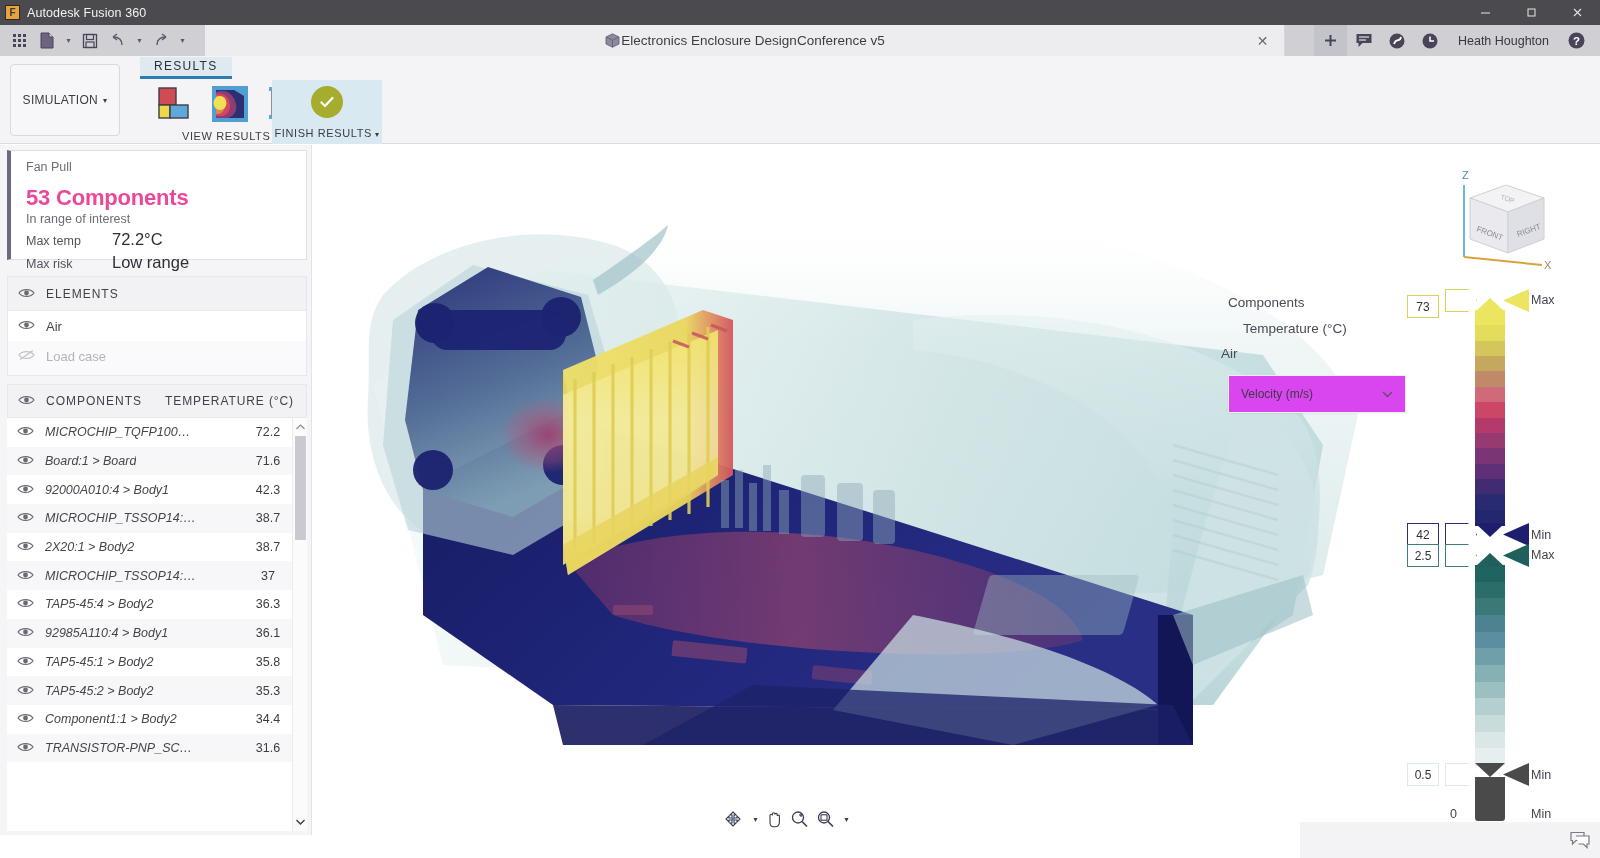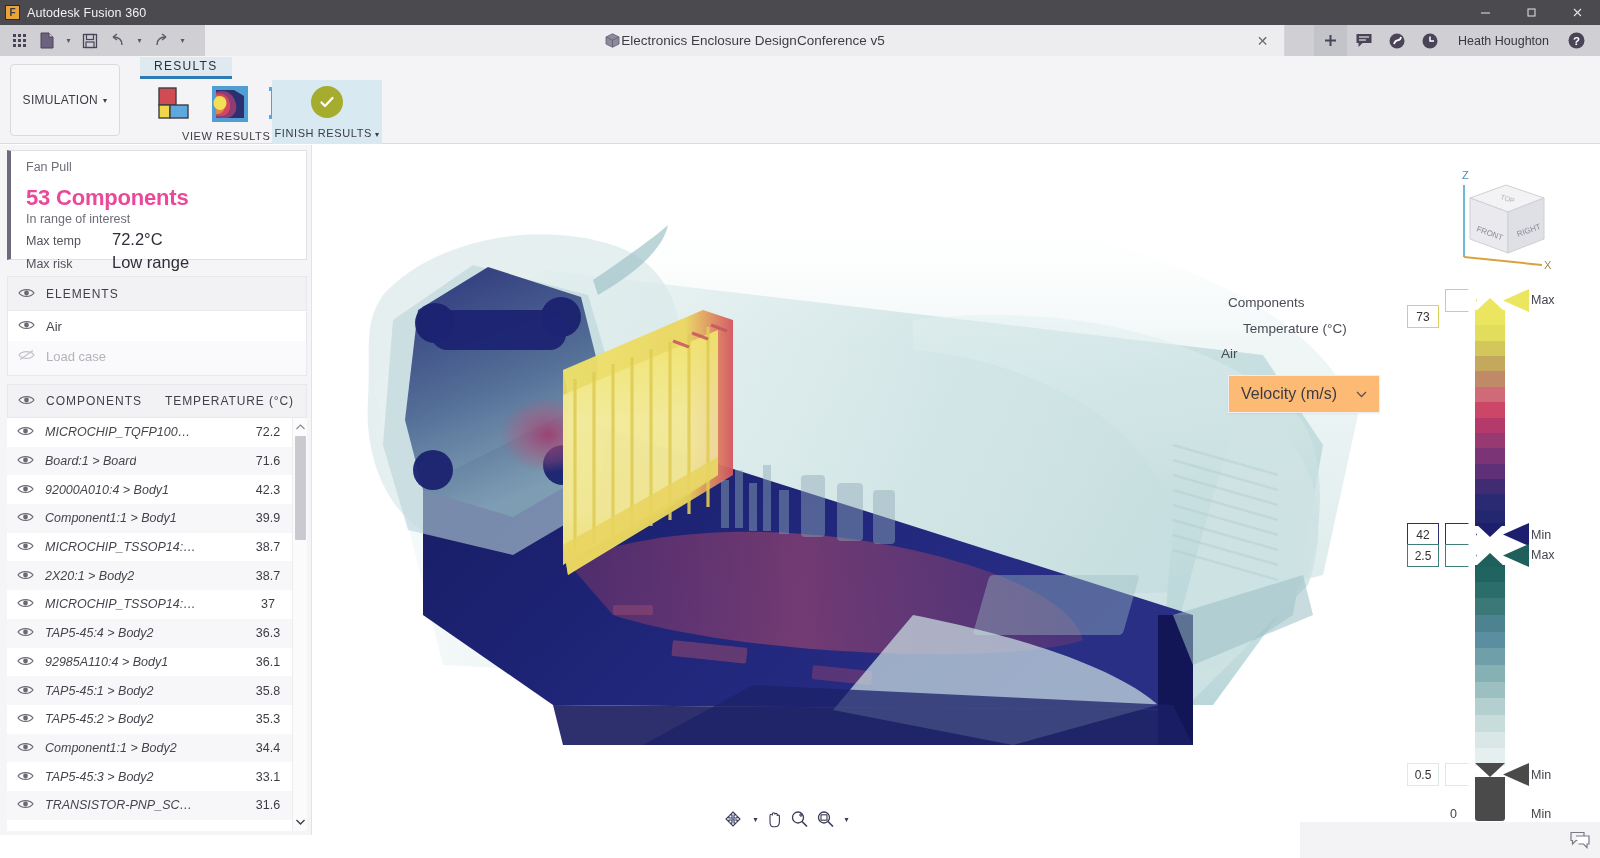"73" div.lg-valbox { top: 20px -> 10px }
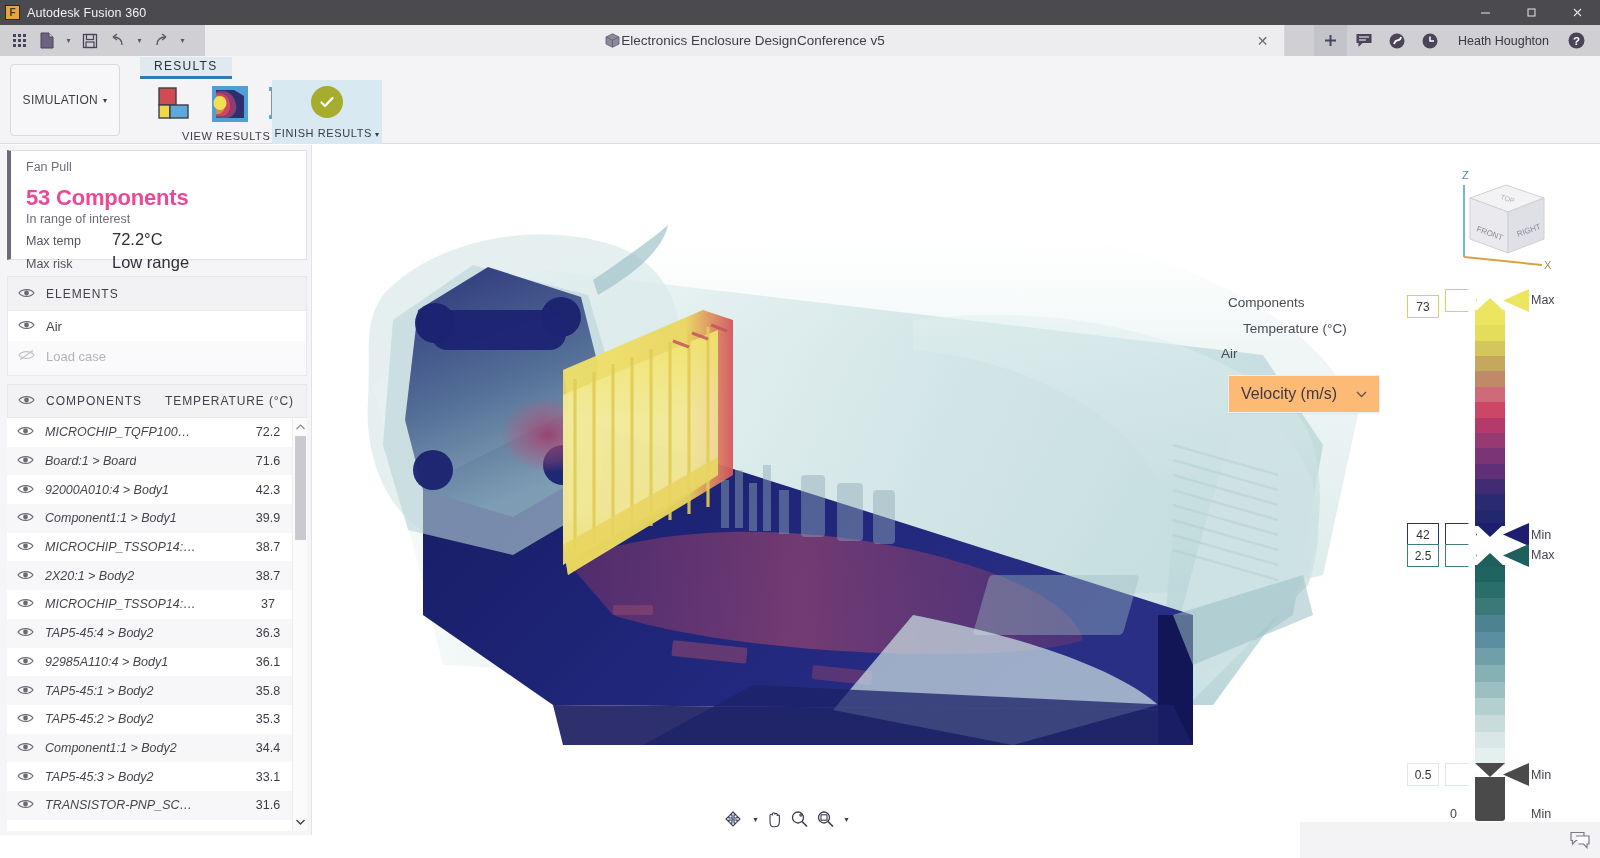"Velocity (m/s)" .ov-select { background: #fdba74 -> #d946ef; font-size: 16px -> 12px; width: 152px -> 178px }
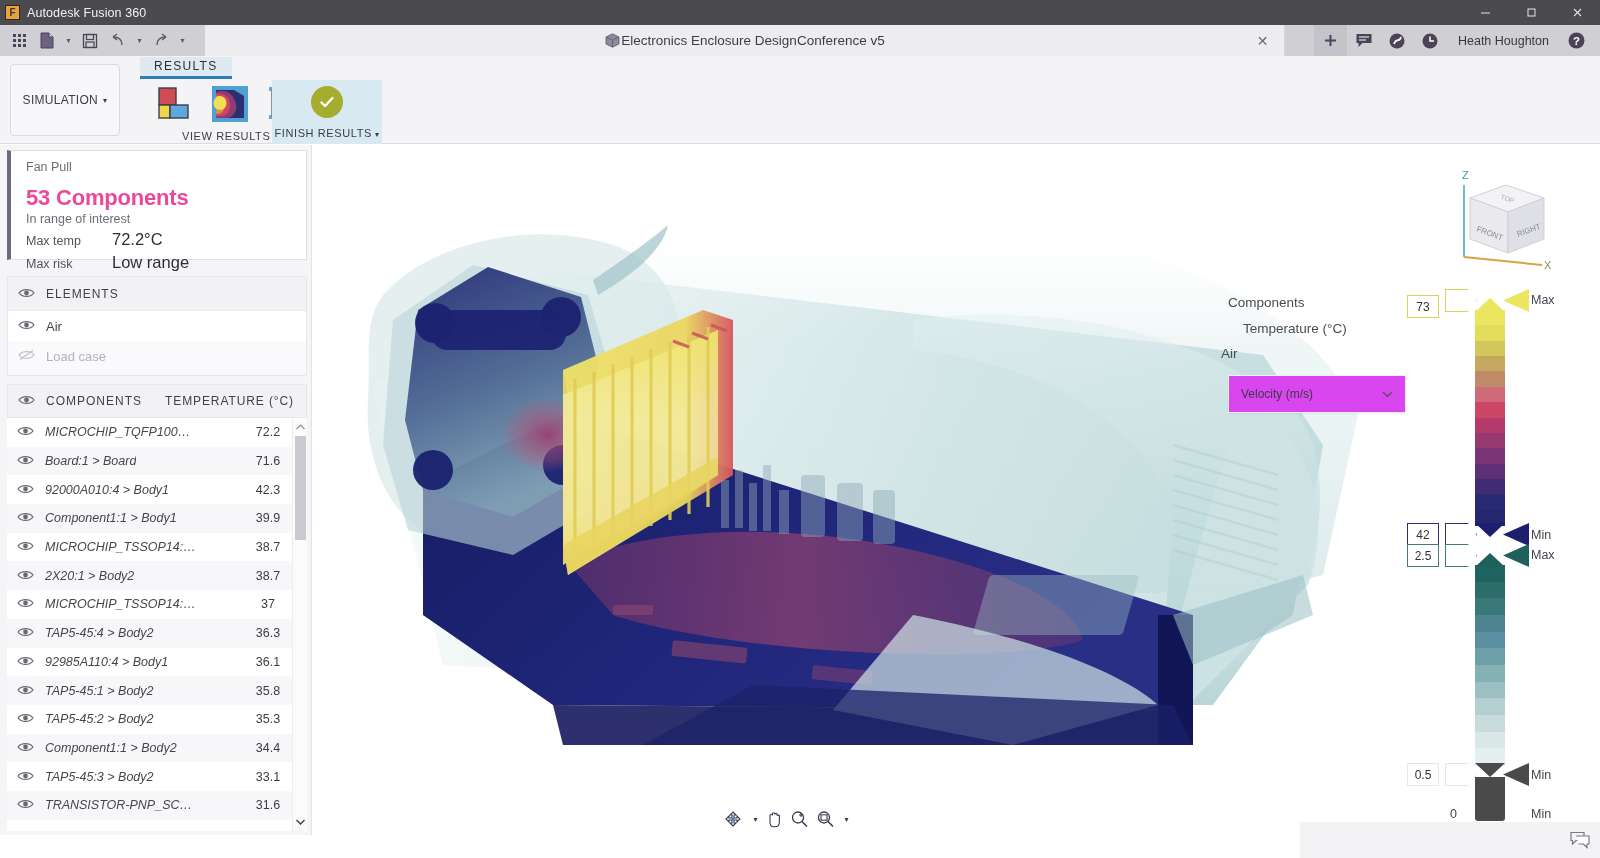"Component1:1 > Body1" div.comp-row { html: <div> <span><svg> <path></path> <circle></circle> </svg></span> <span>Component1:1 &gt; Body1</span> <span>39.9</span> </div> -> none }
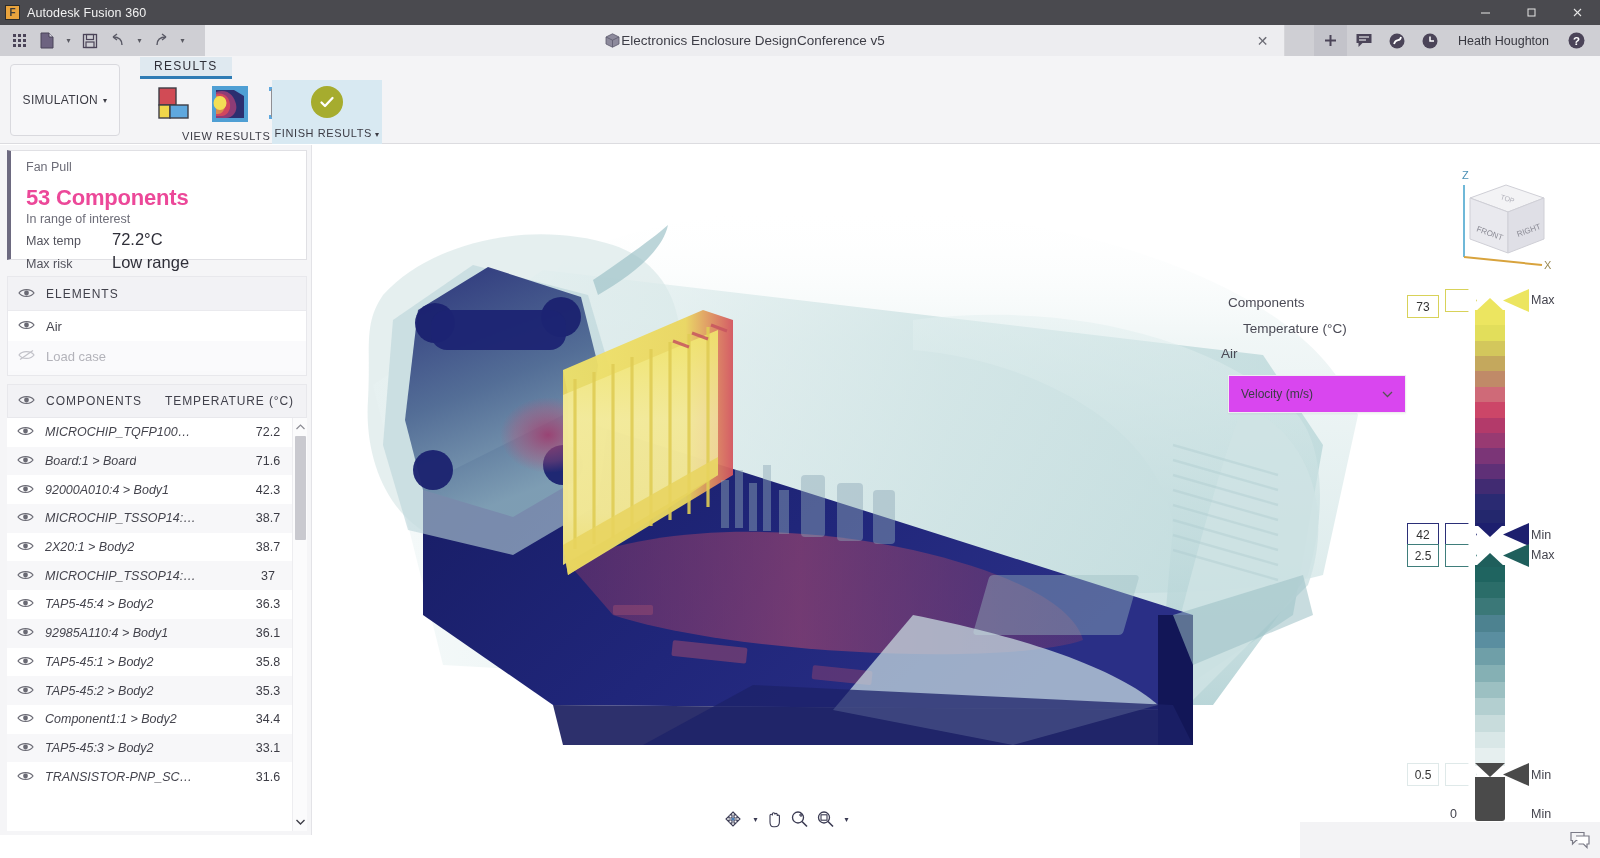"TAP5-45:3 > Body2" div.comp-row { html: <div> <span><svg> <path></path> <circle></circle> </svg></span> <span>TAP5-45:3 &gt; Body2</span> <span>33.1</span> </div> -> none }
